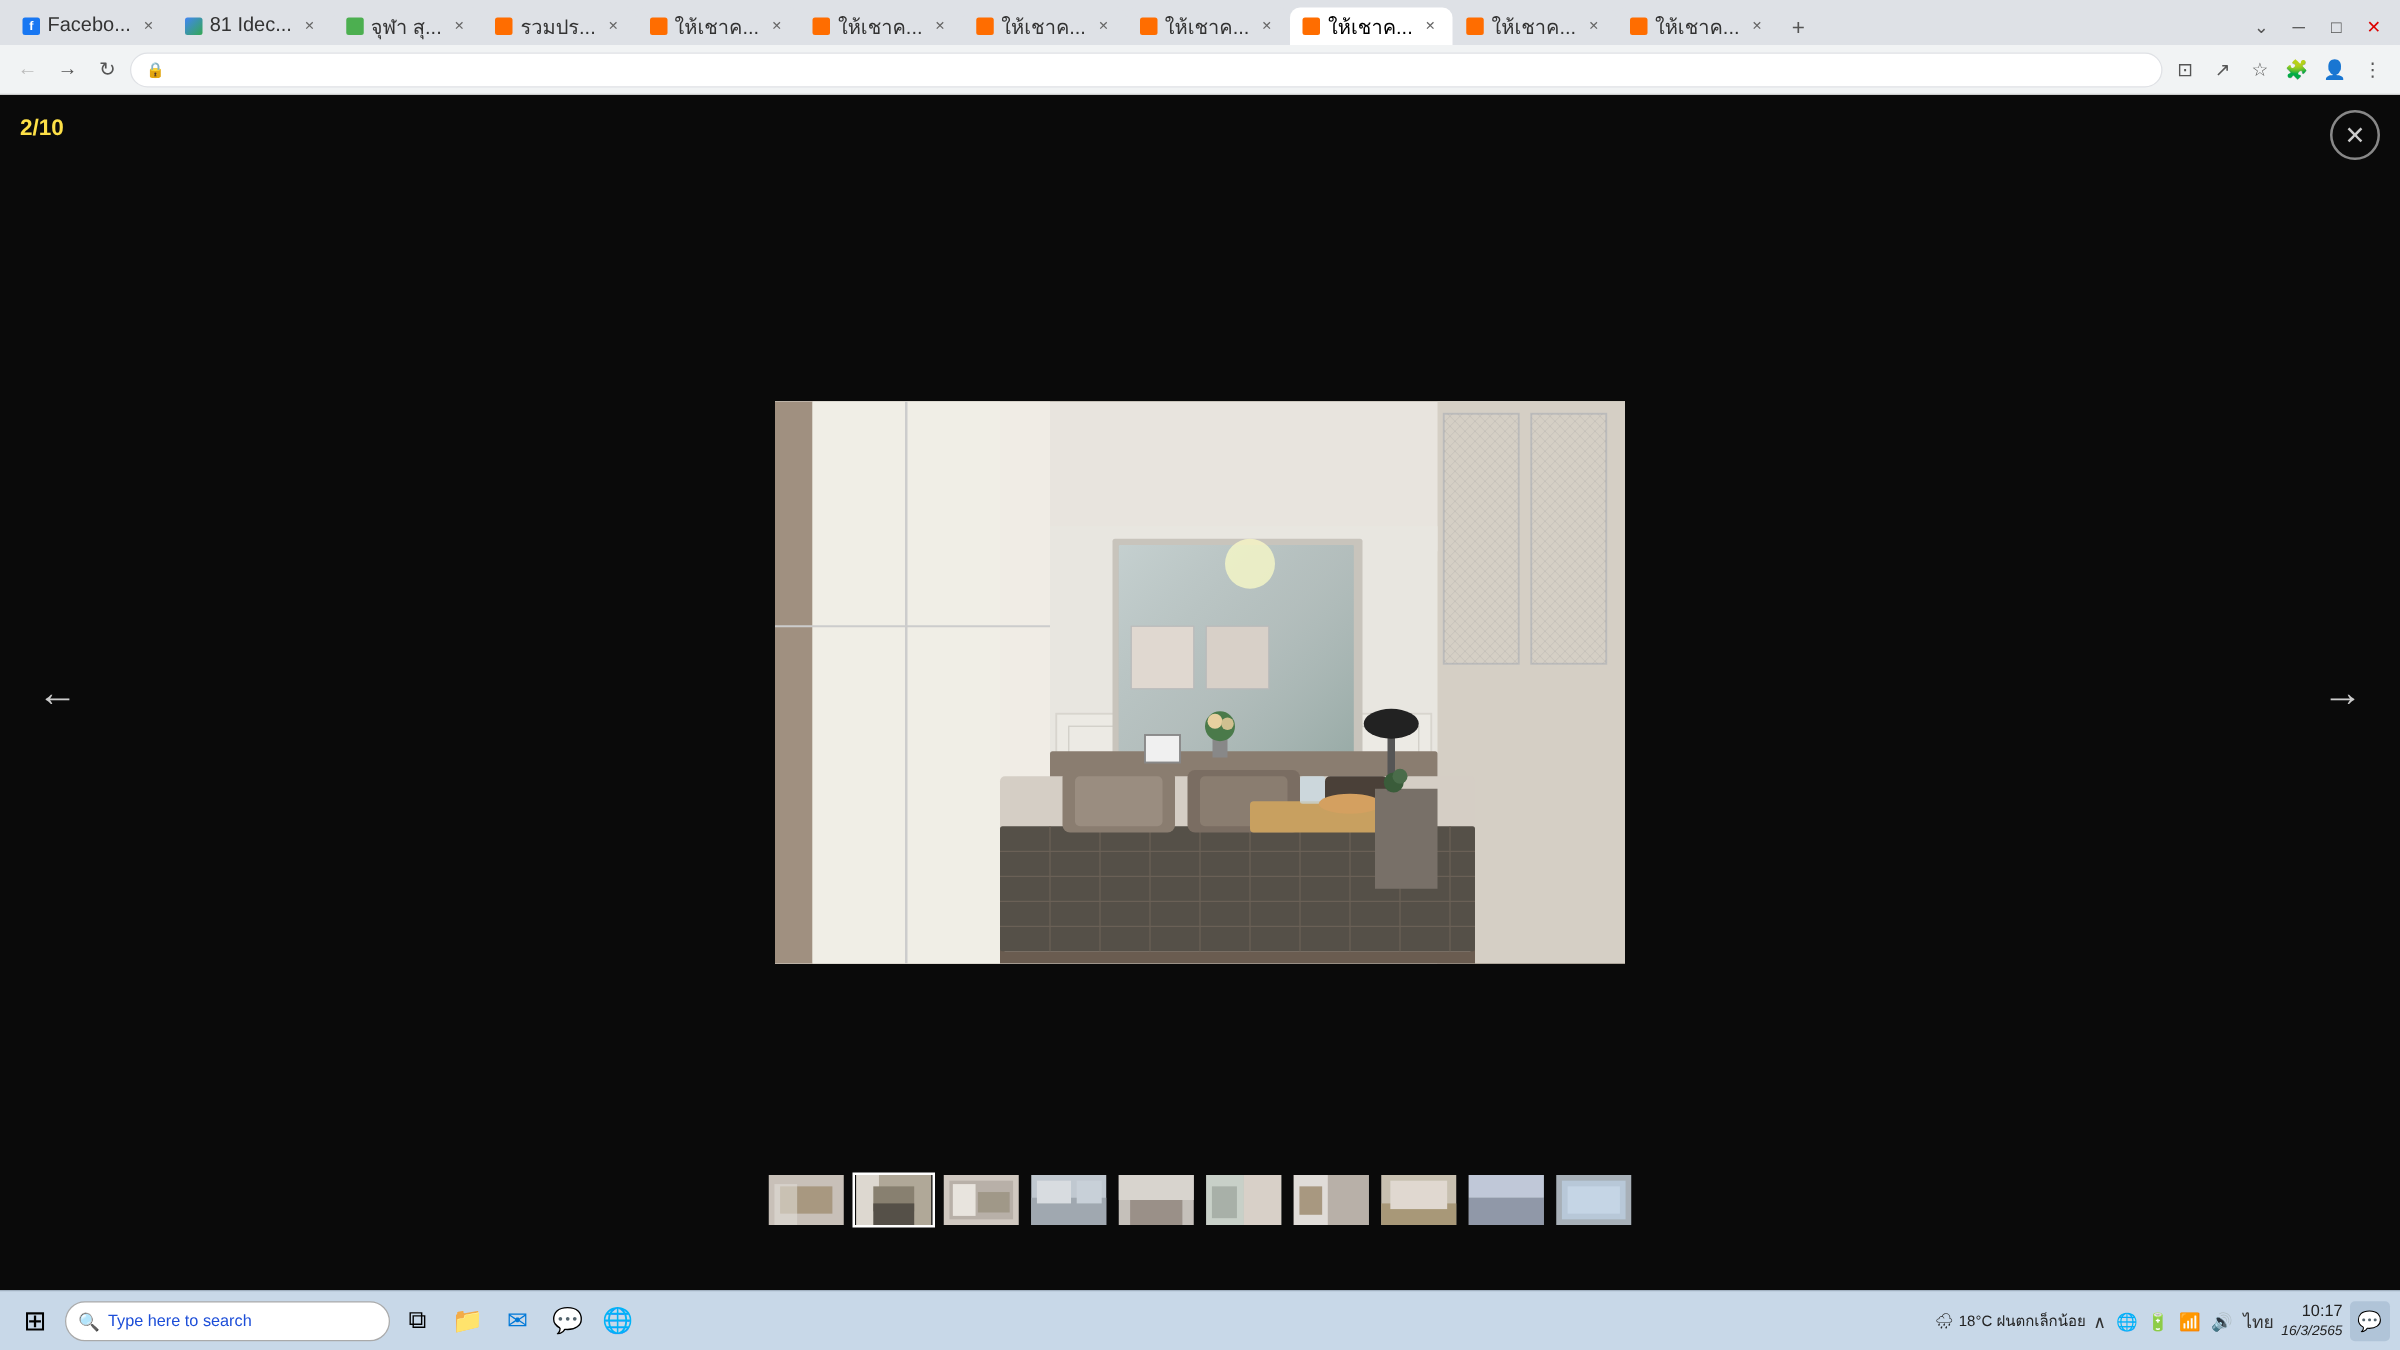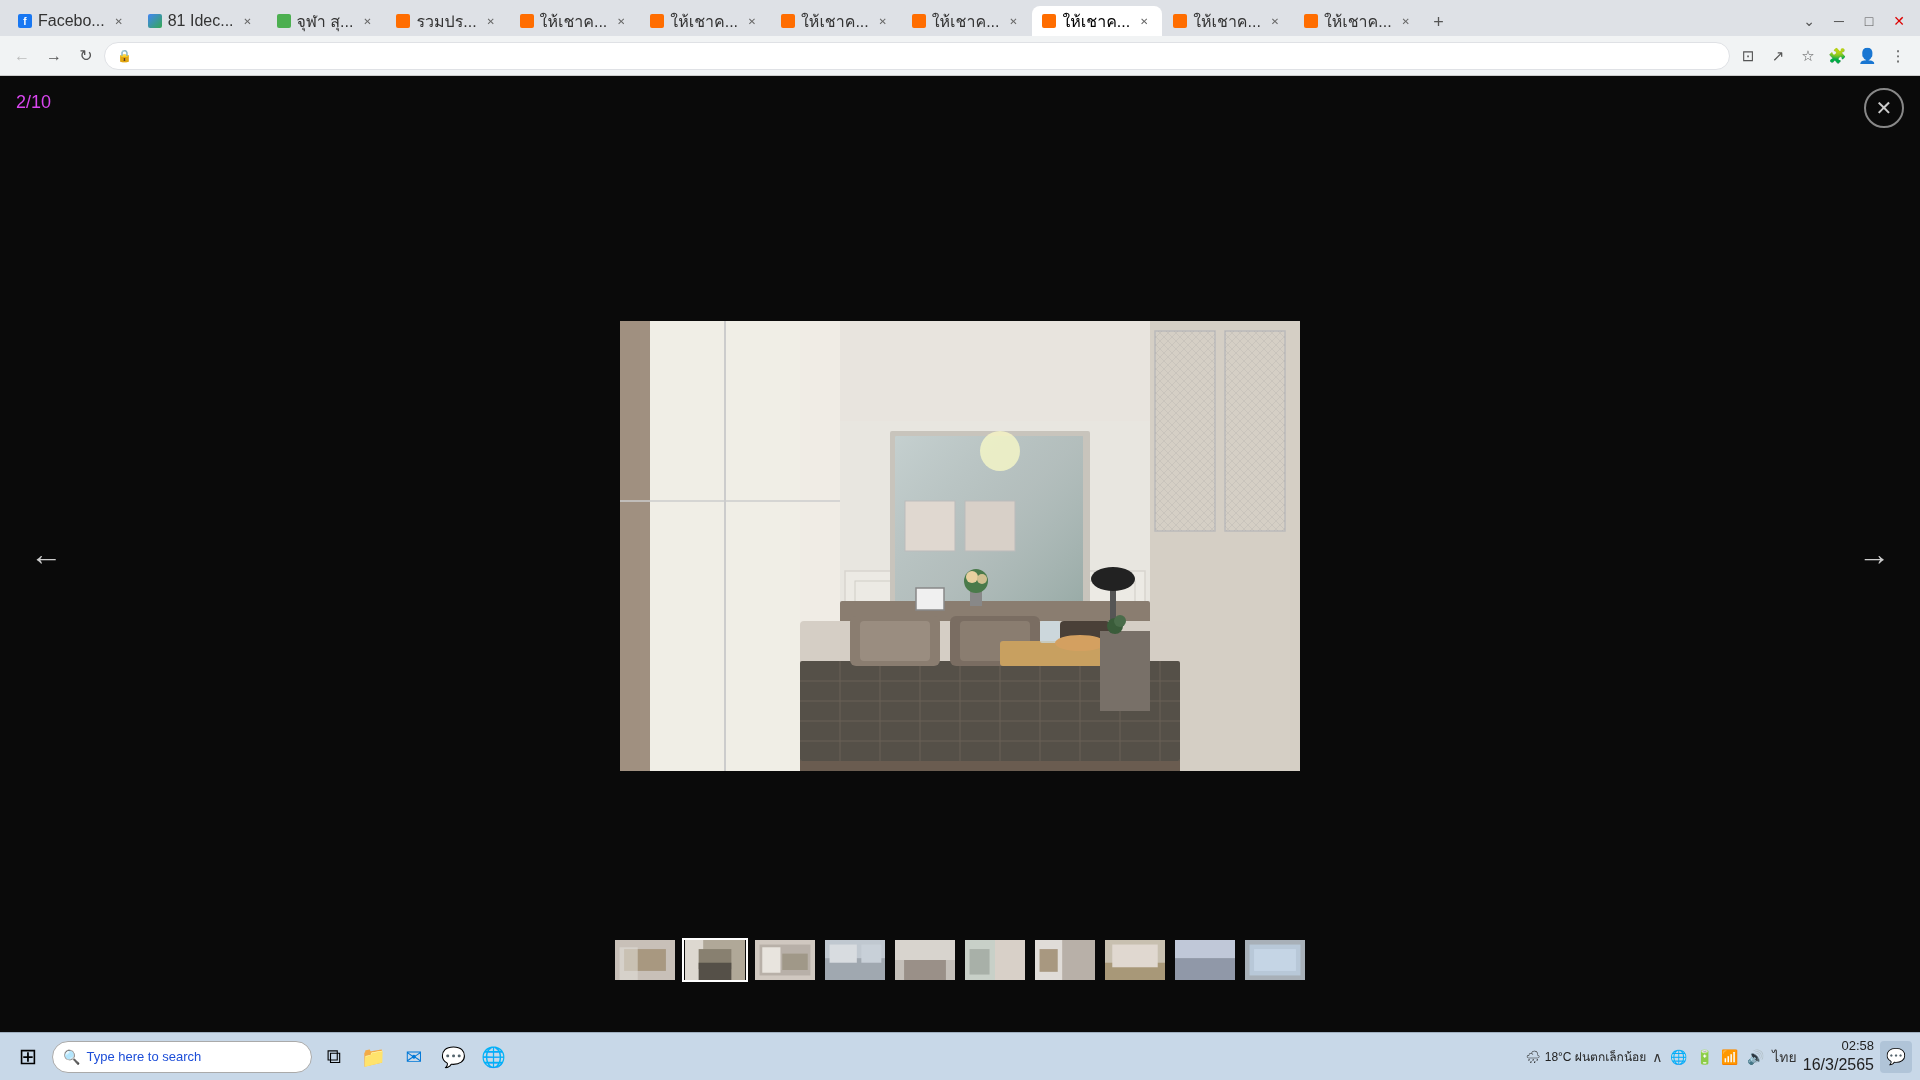"2/10" .slide-counter { color: #d946ef -> #fde047; font-weight: 400 -> 700 }
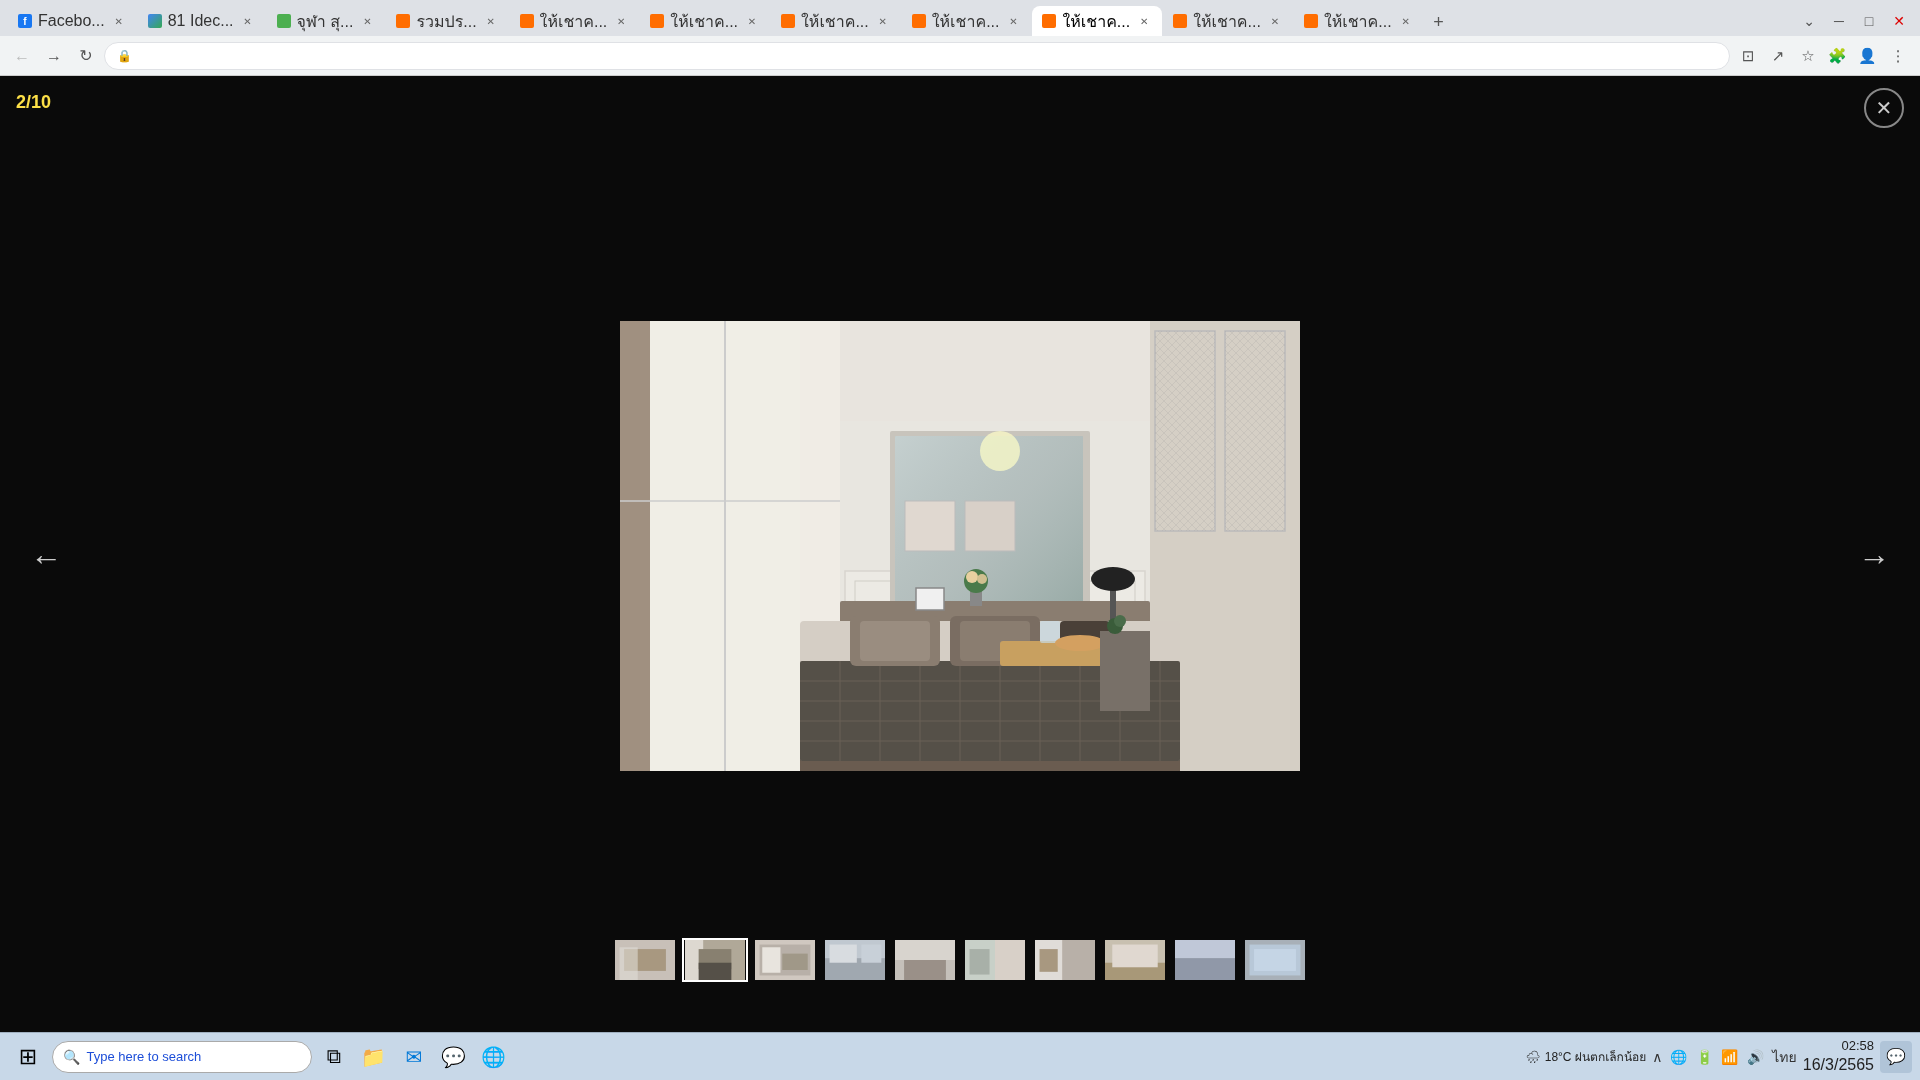"02:58" div.time { text: 02:58 -> 10:17 }
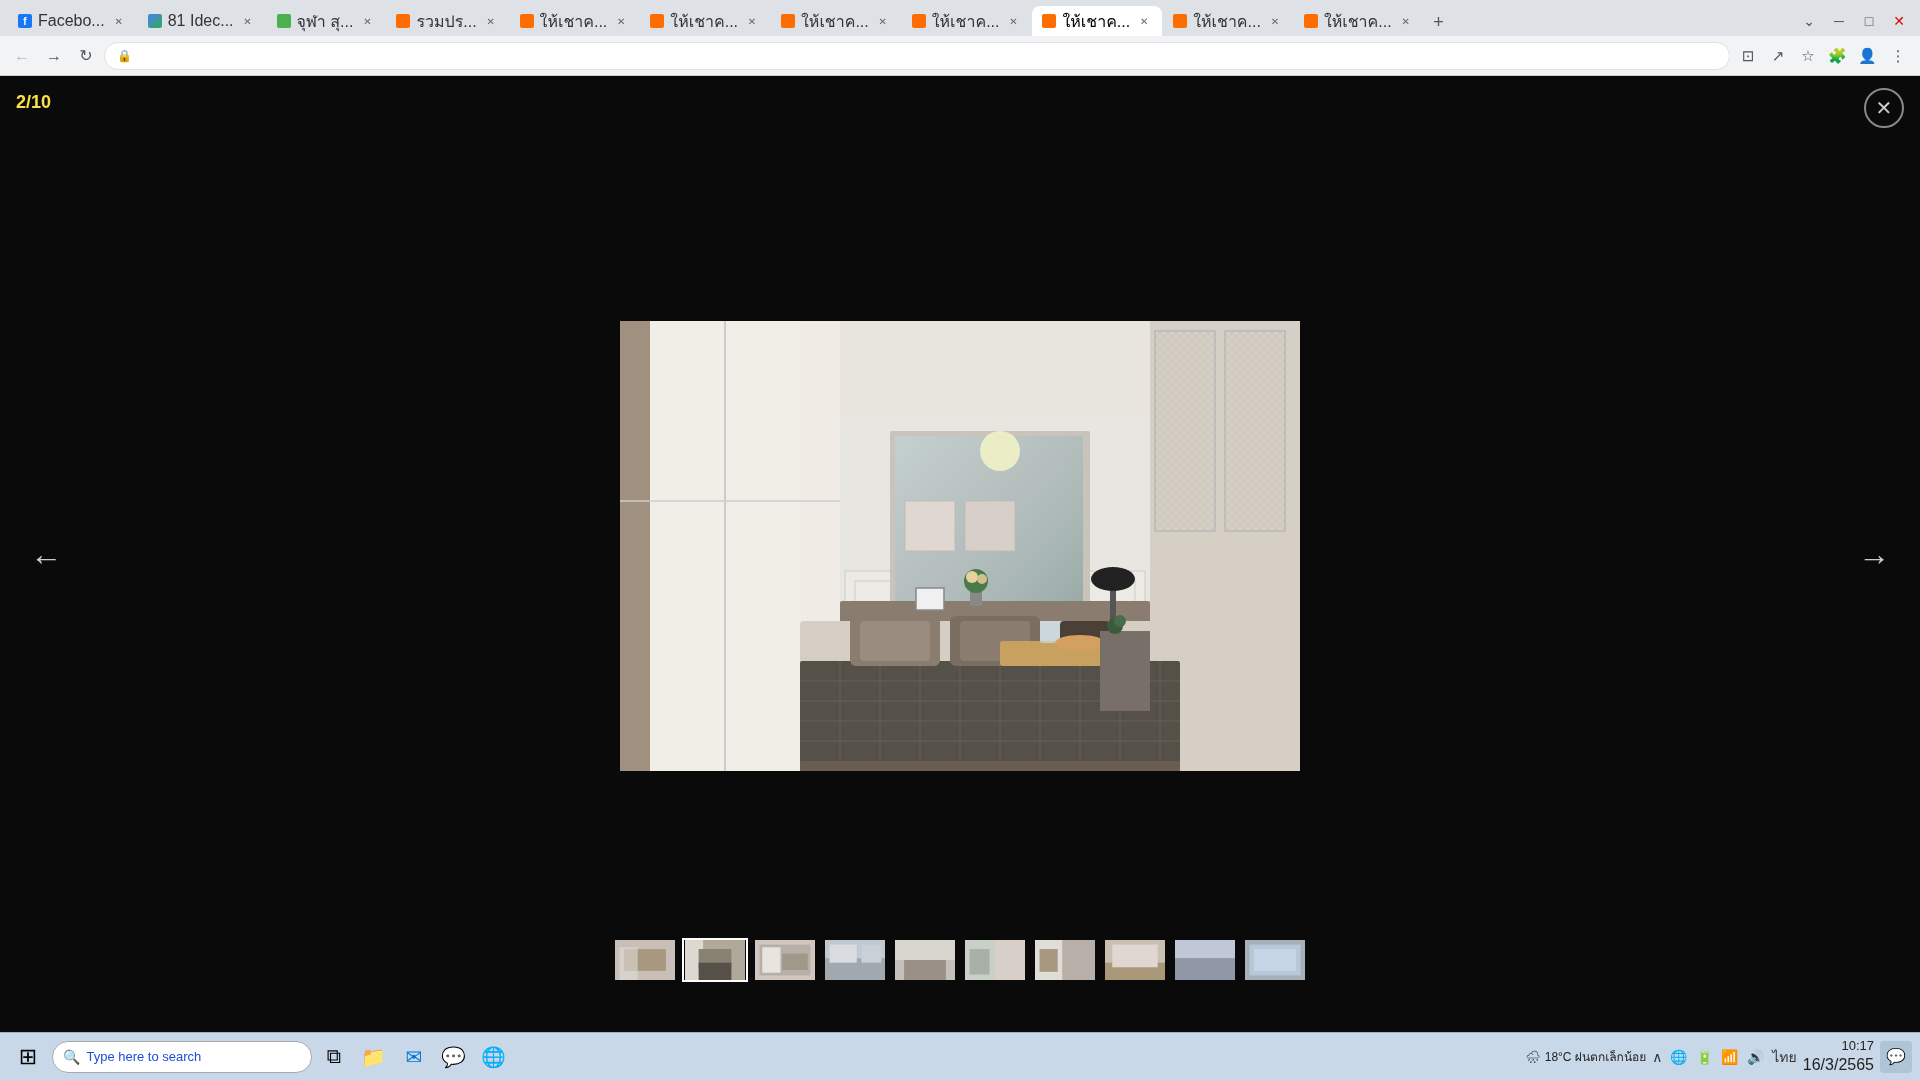"16/3/2565" .date-str { font-size: 16px -> 11px; font-style: none -> italic }
